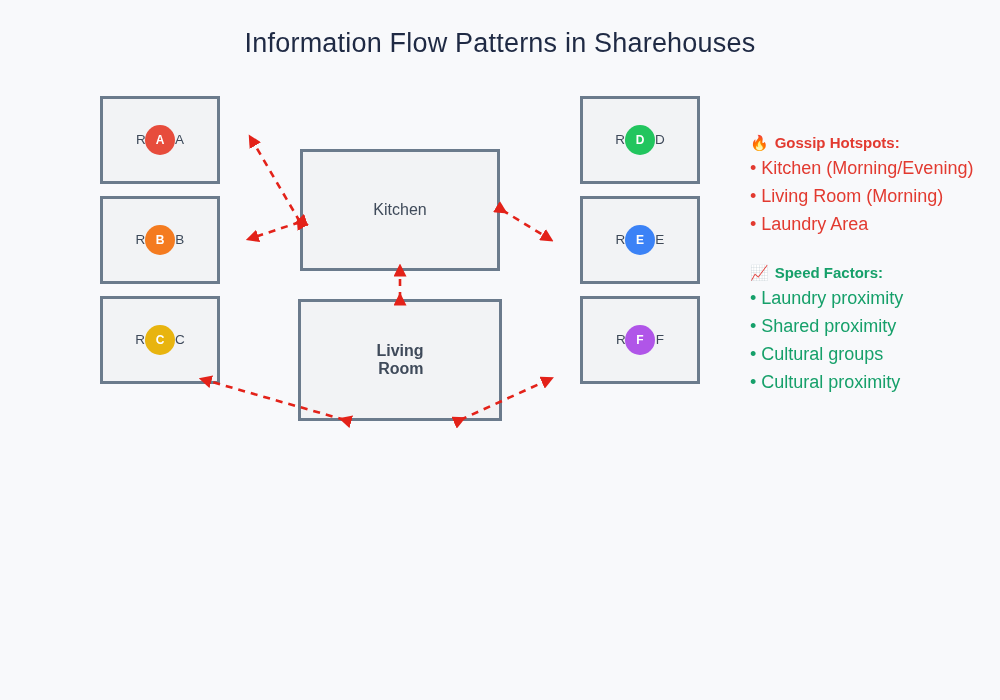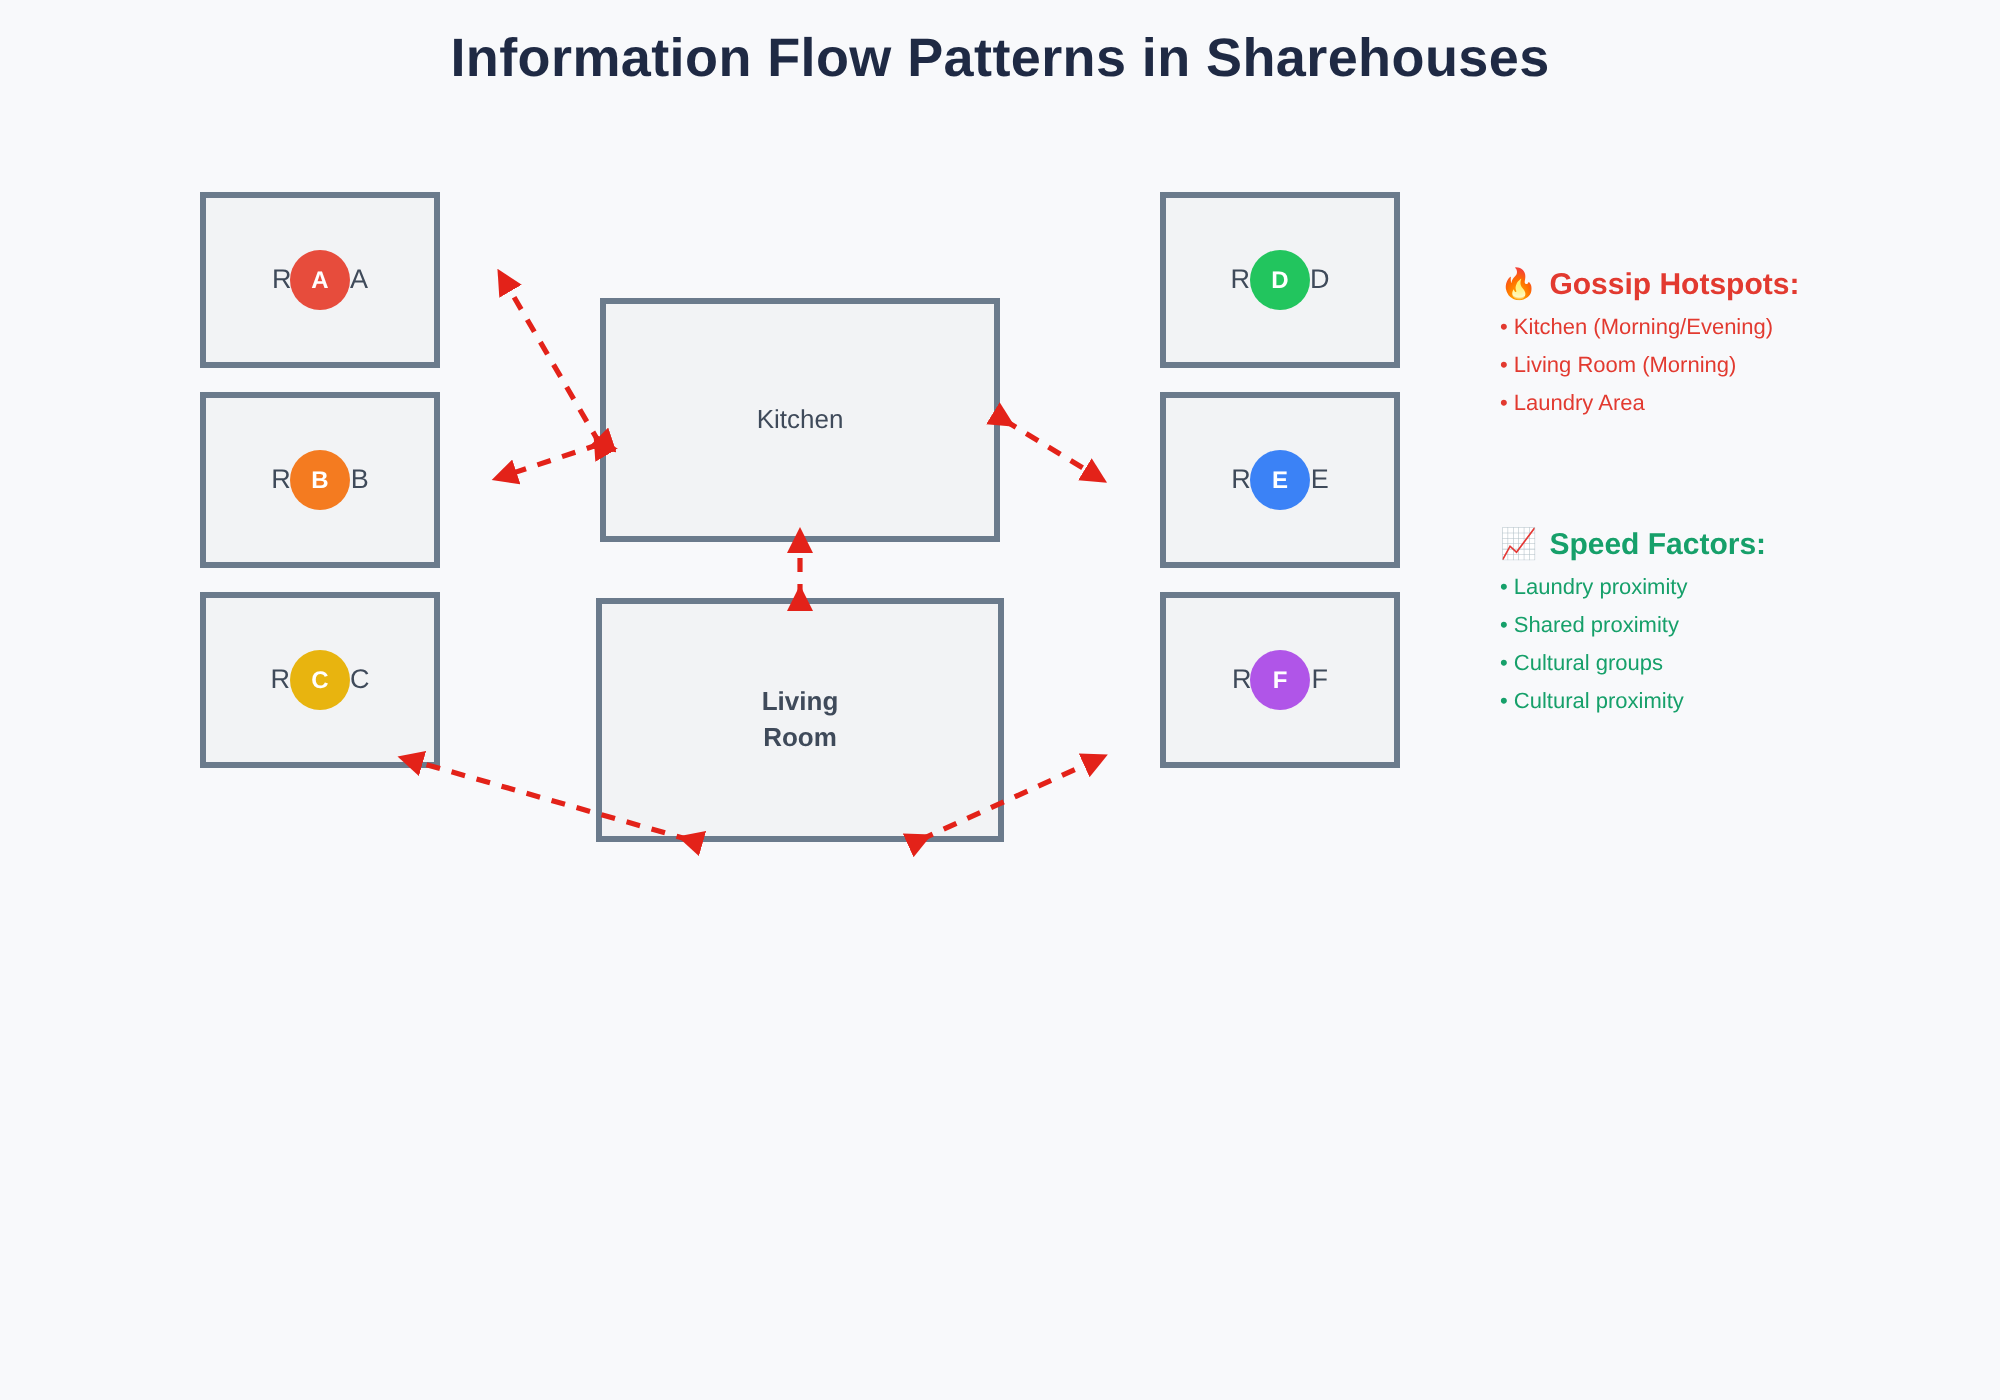"Information Flow Patterns in Sharehouses" #page-title { font-weight: bold -> normal; top: 14px -> 28px }
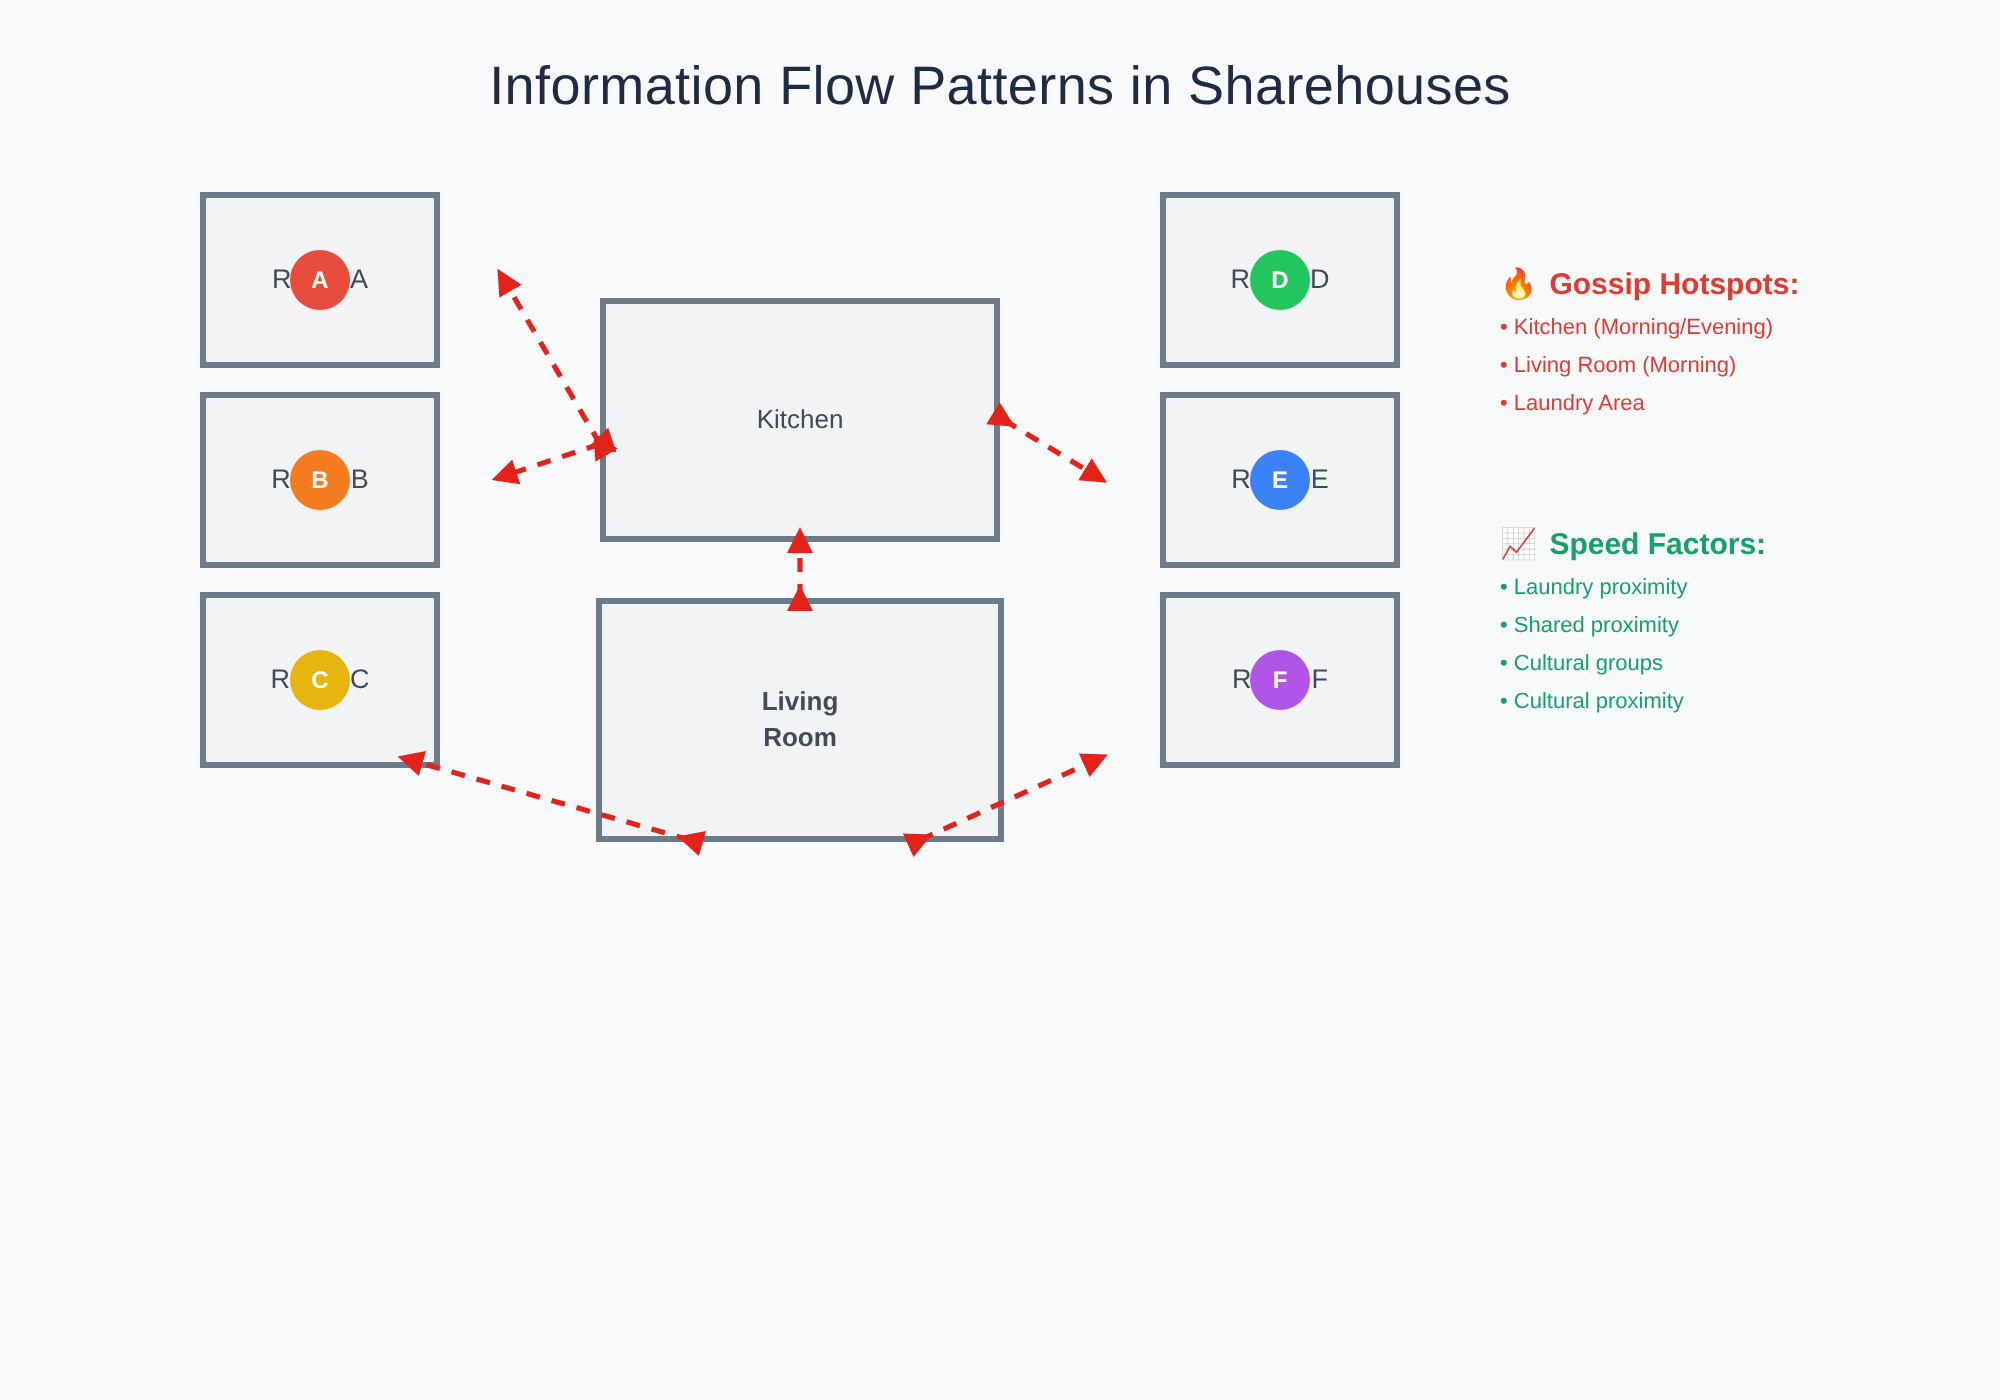"• Kitchen (Morning/Evening)" .legend-item { font-size: 11px -> 18px }
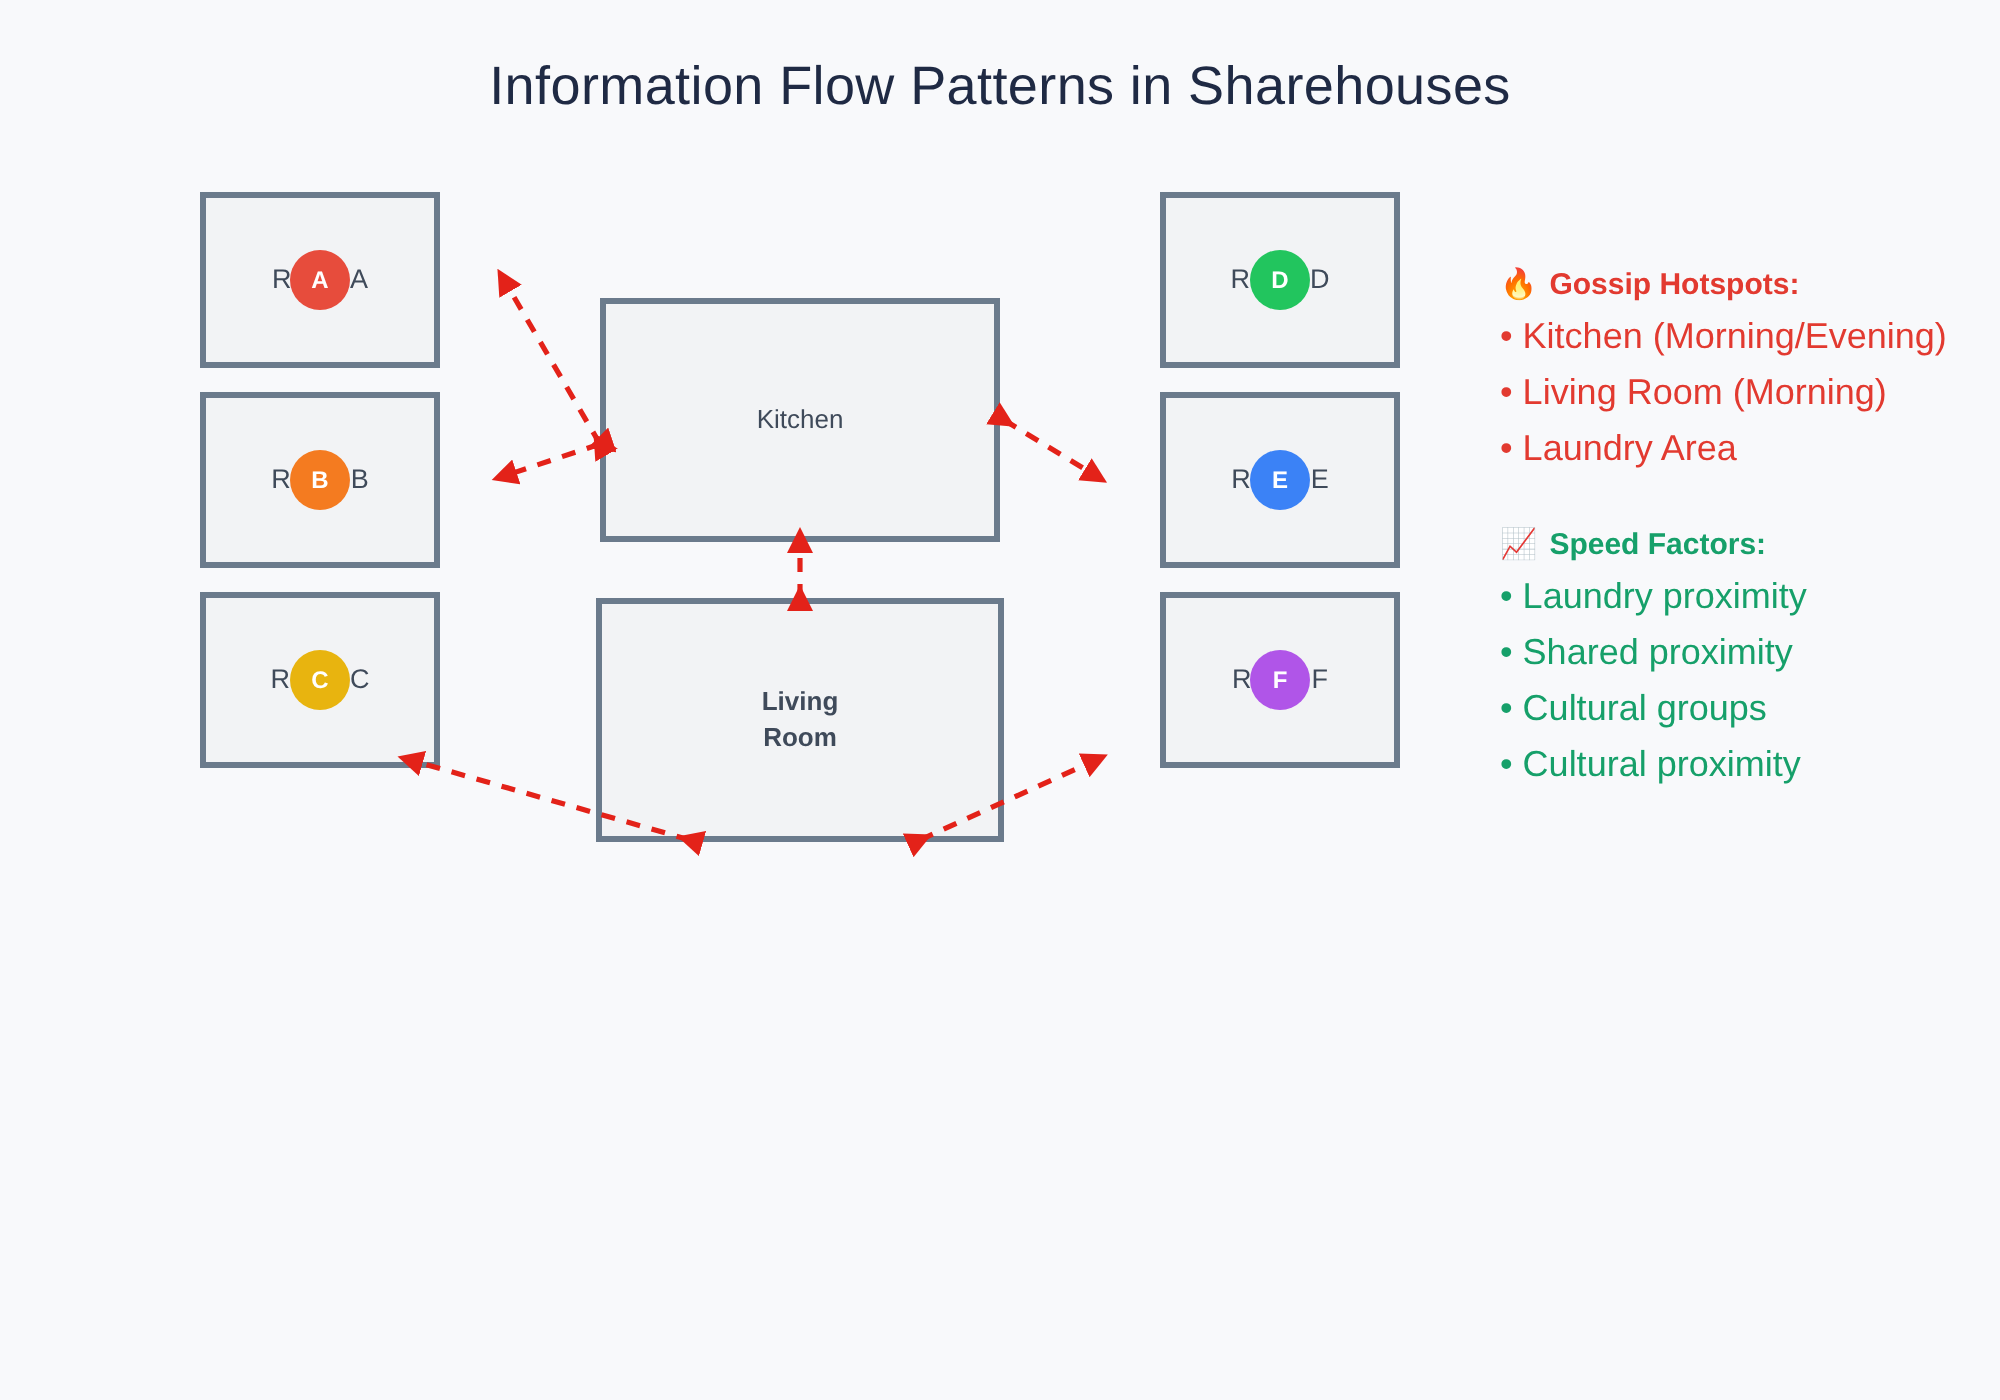"Kitchen" .area-box .room-label { font-size: 13px -> 16px; text-align: none -> right }
